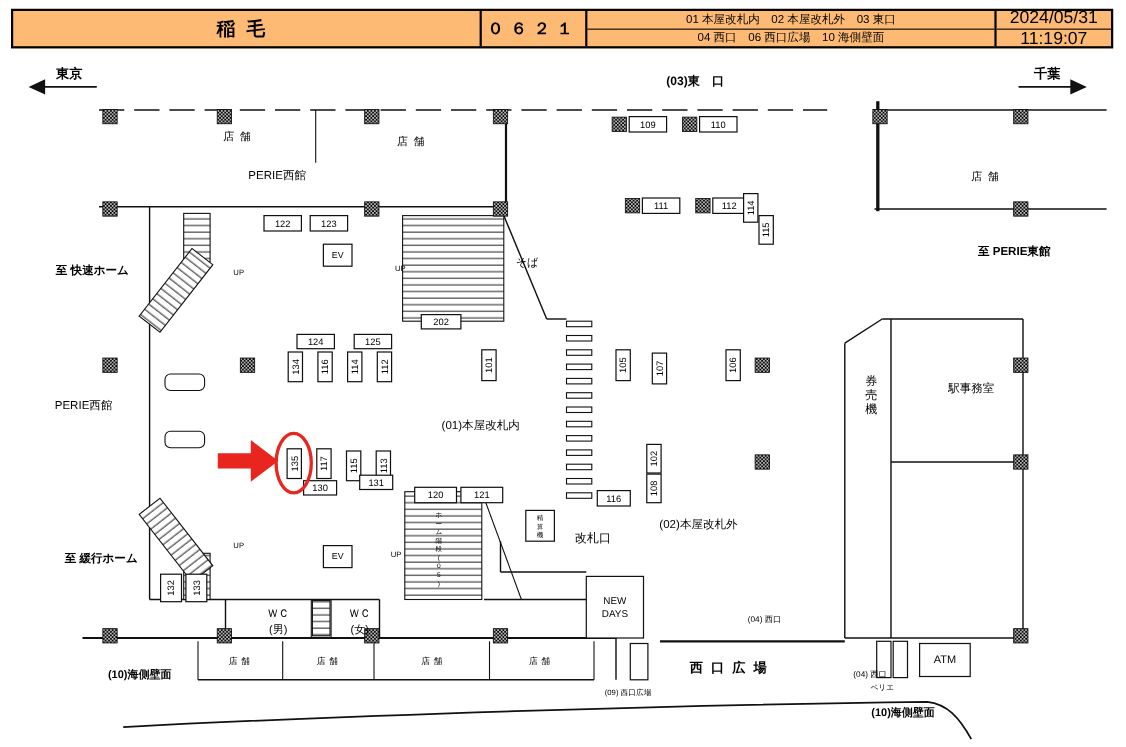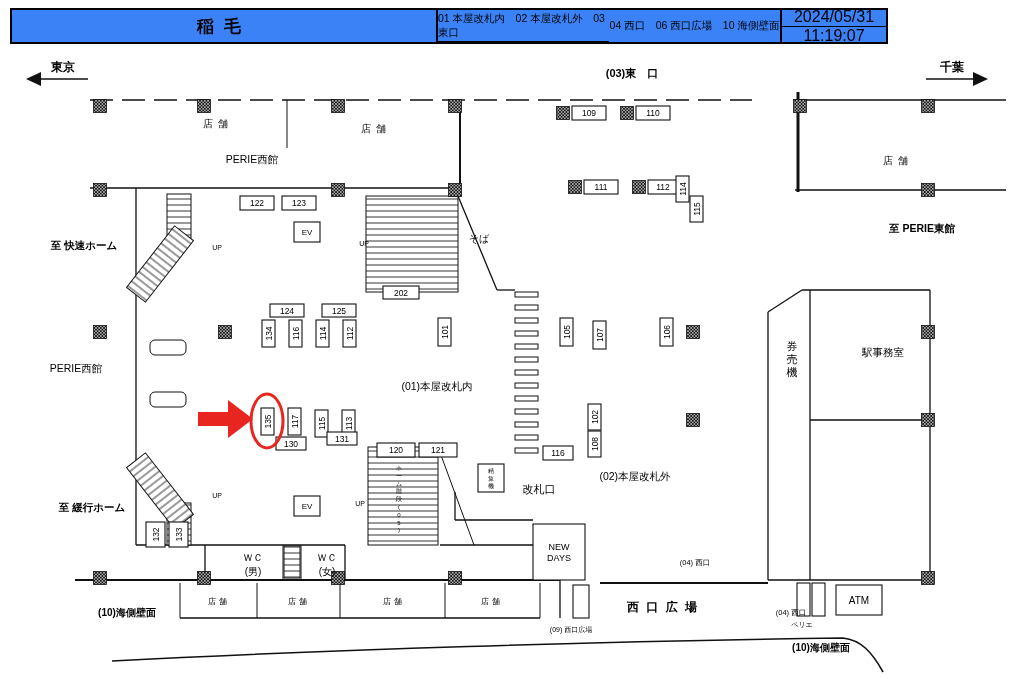"稲毛" .hdr { background: #3b82f6 -> #fdba74; width: 878px -> 1002px }
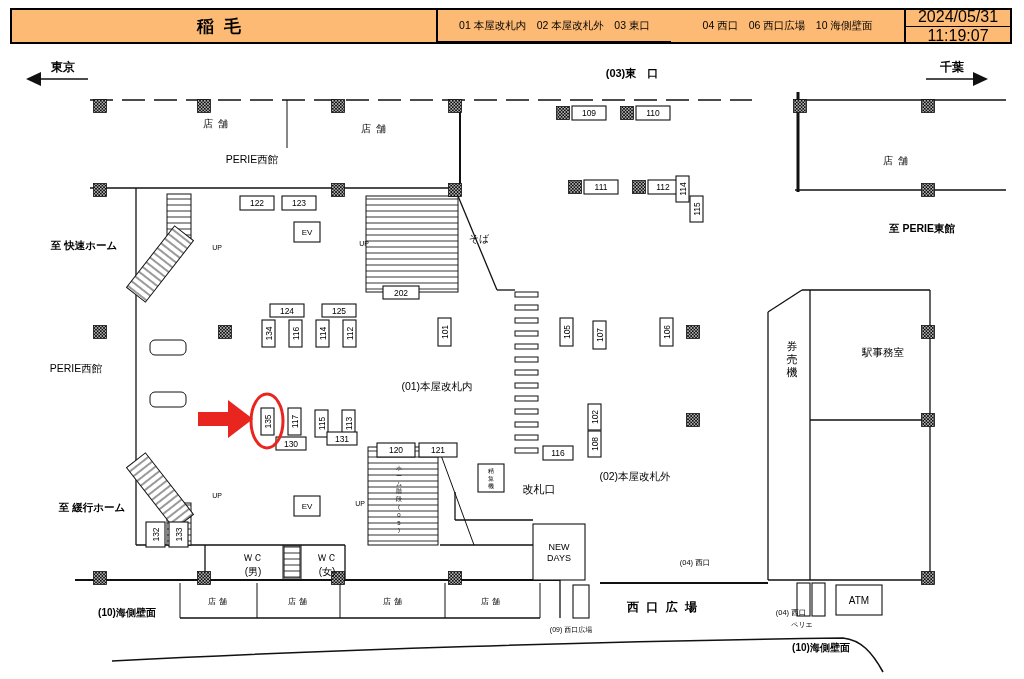"０６２１" div.hc { html: none -> <div>０６２１</div> }
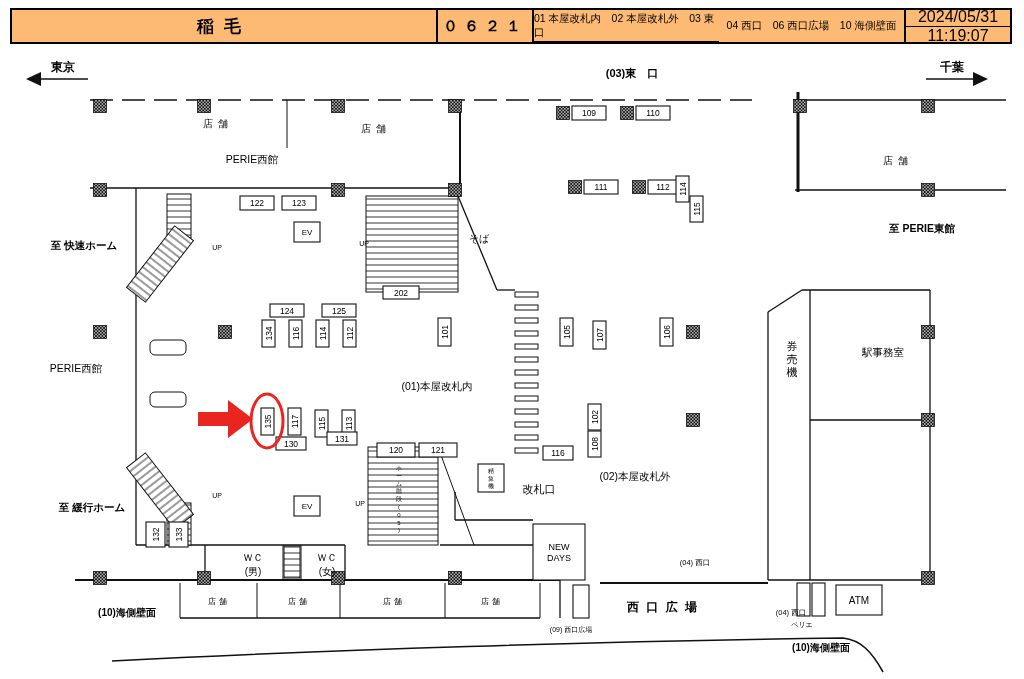"01 本屋改札内 02 本屋改札外 03" .c3 { flex-direction: row -> column }
